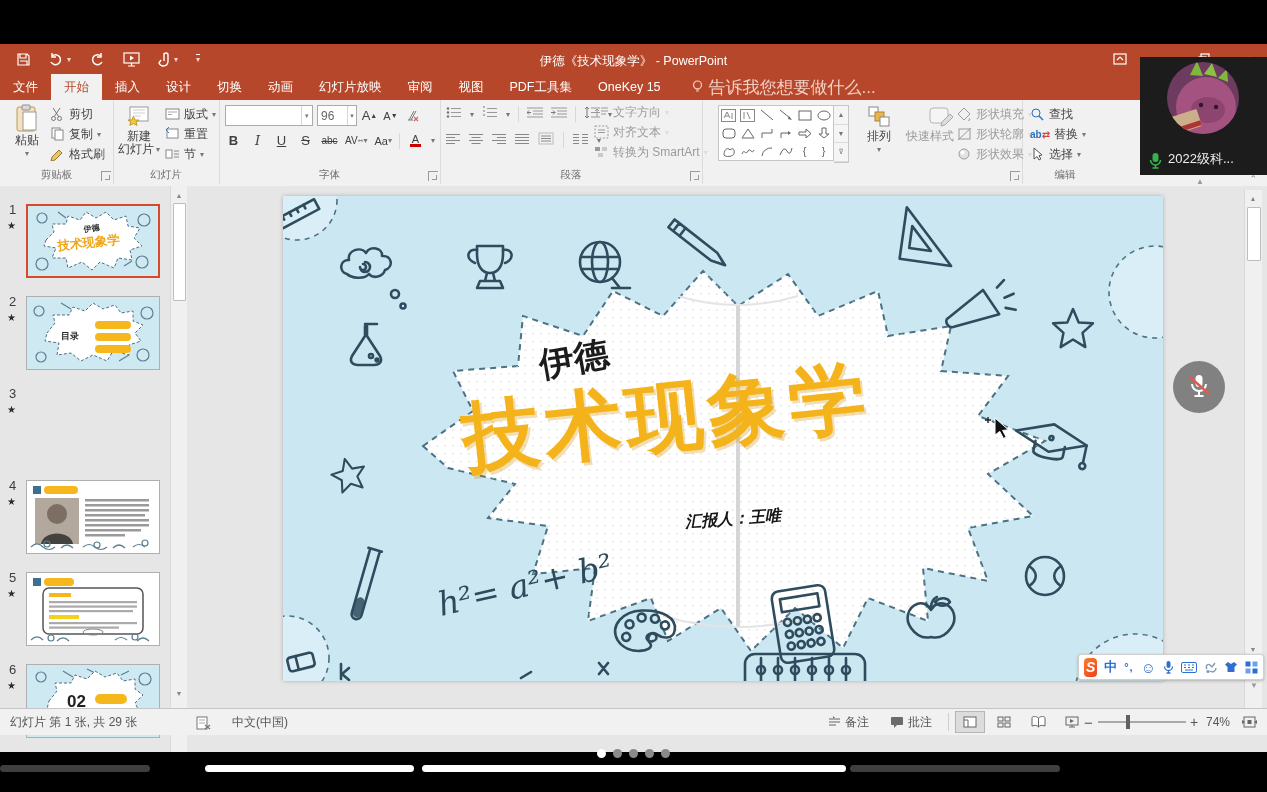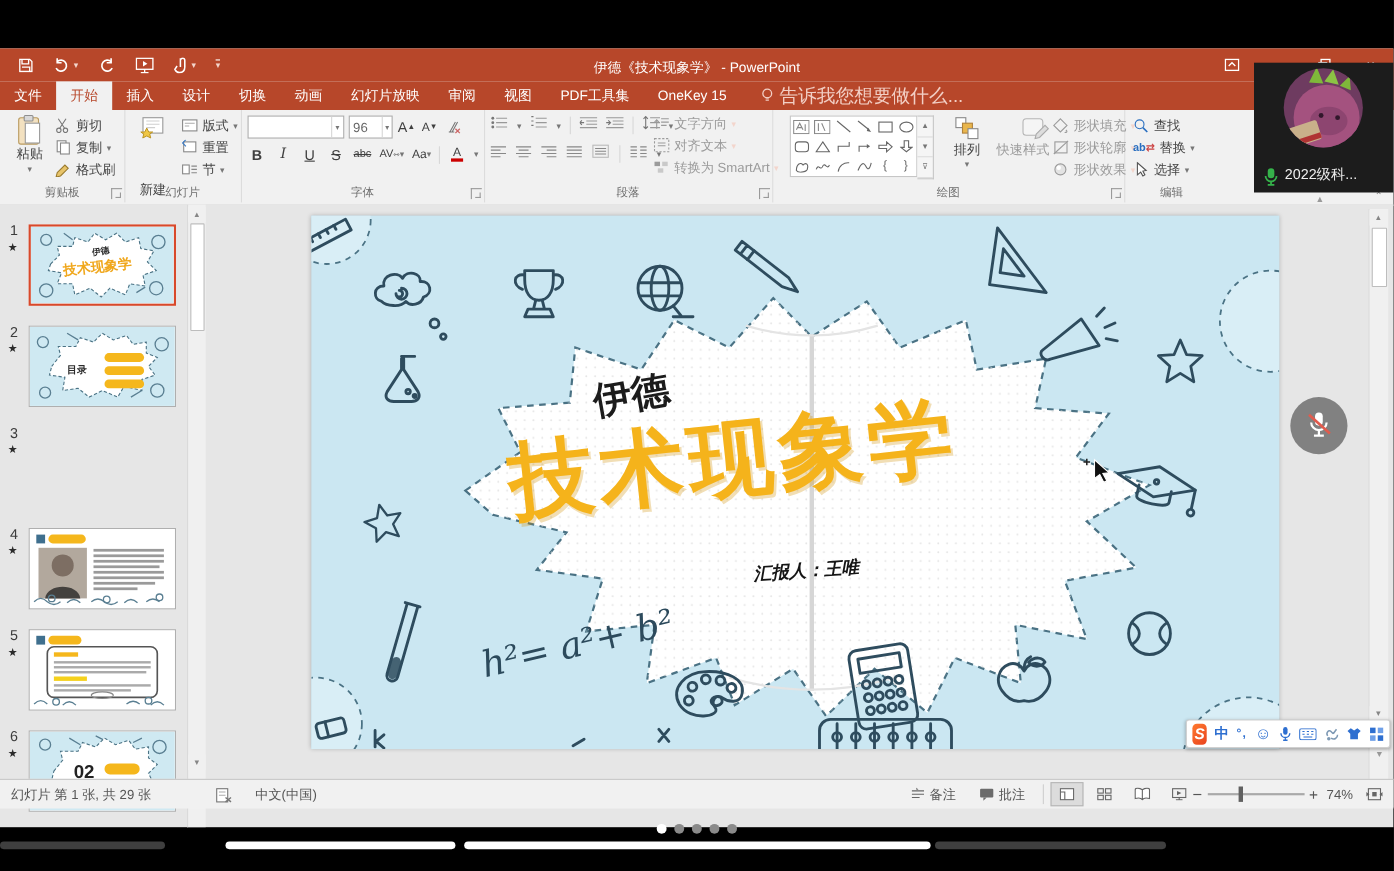"新建" div.bigbtn { gap: 36px -> none }
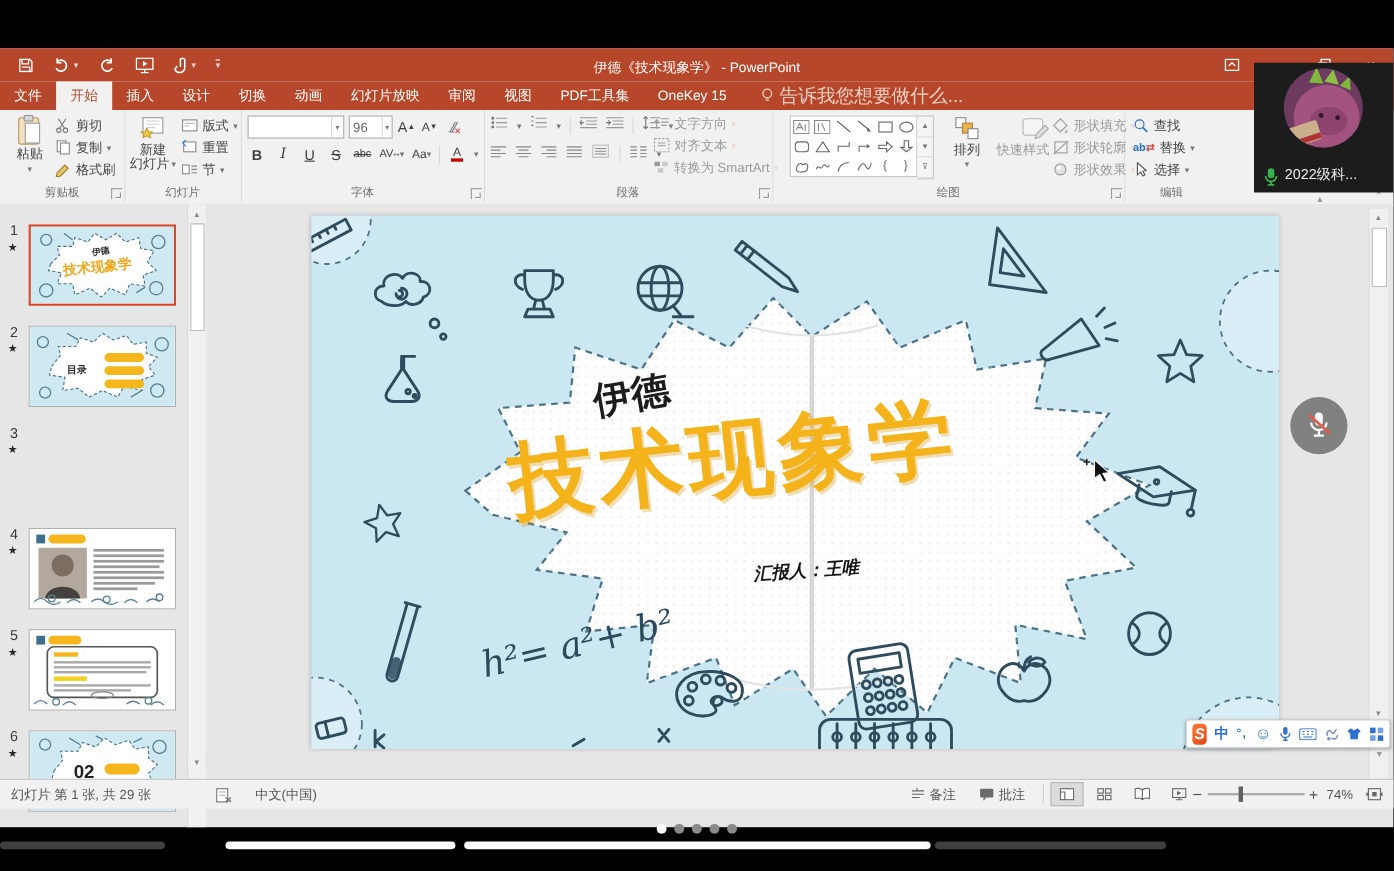"绘图" span.grp-label { html: <span>绘图</span> -> none }
